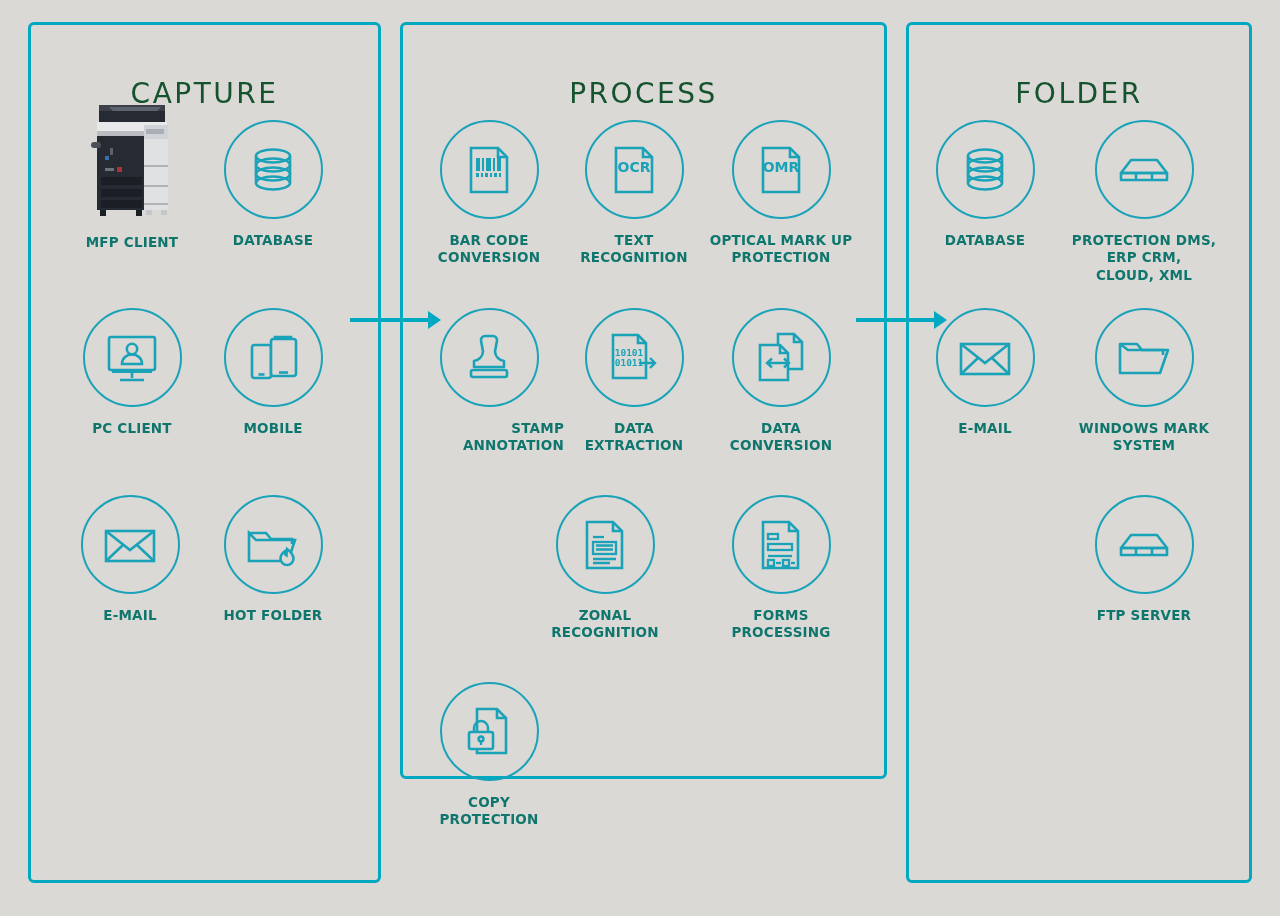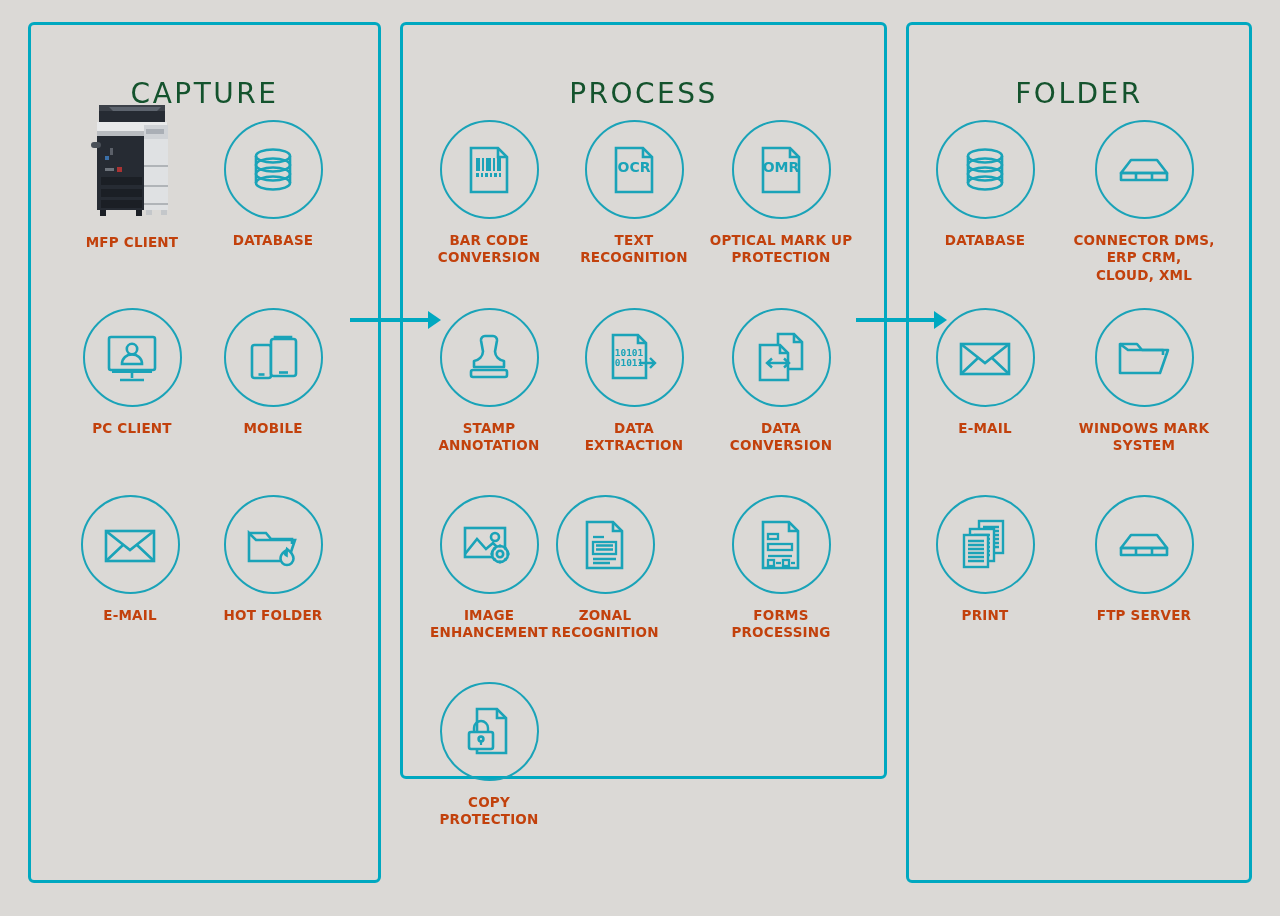"MFP CLIENT" .caption { color: #c2410c -> #0f766e }
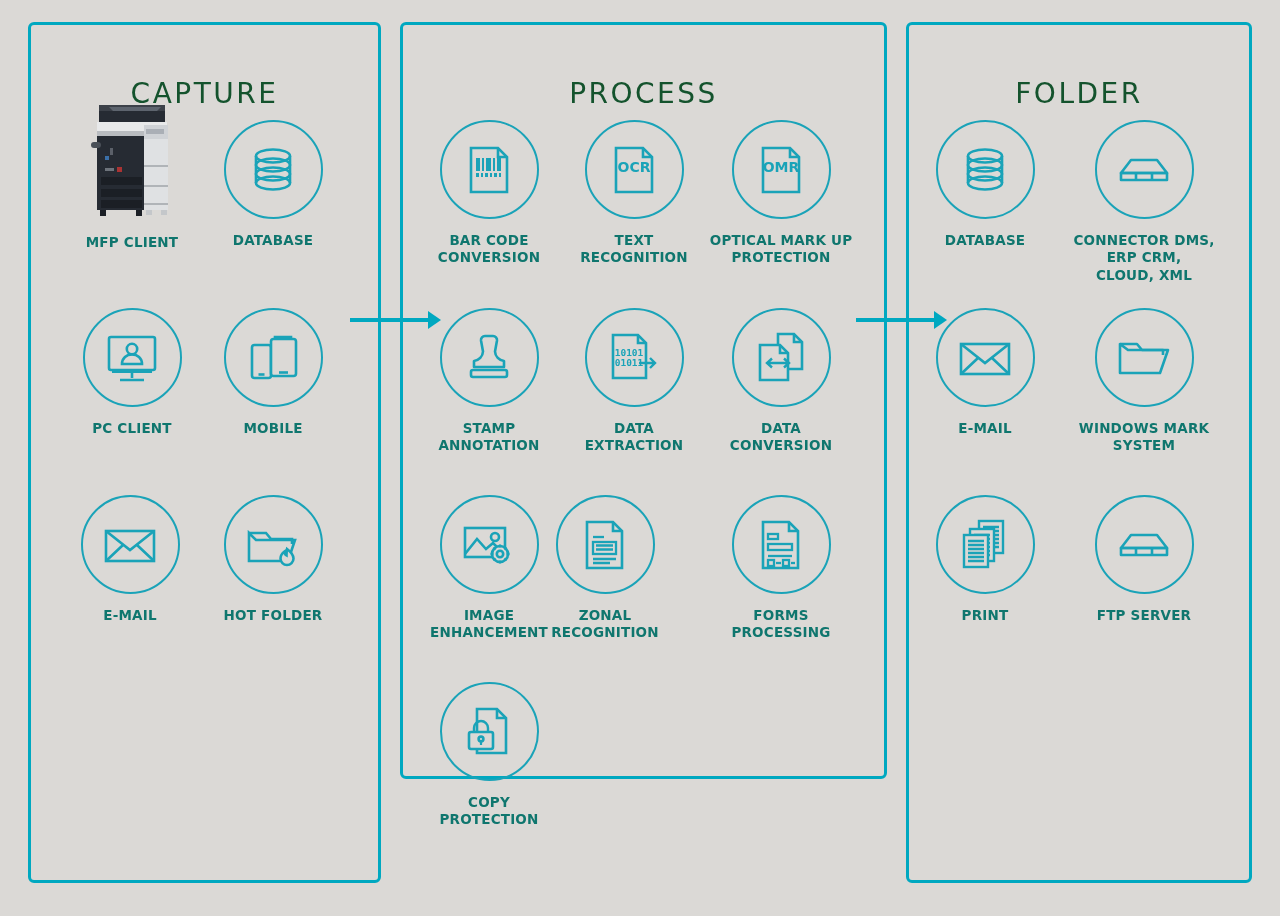"CONNECTOR DMS," div.caption { text: CONNECTOR -> PROTECTION }
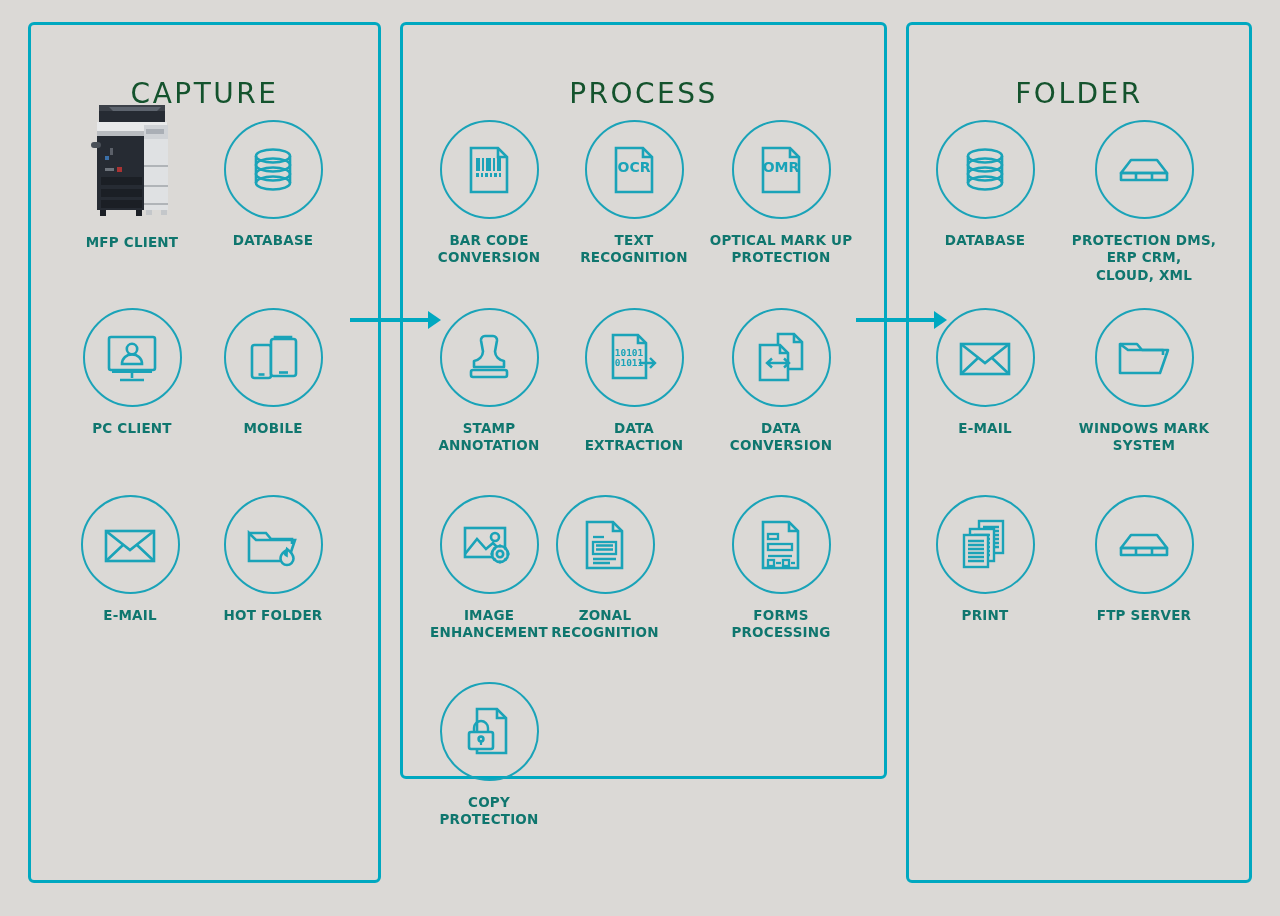"STAMP" div.item { text-align: none -> right }
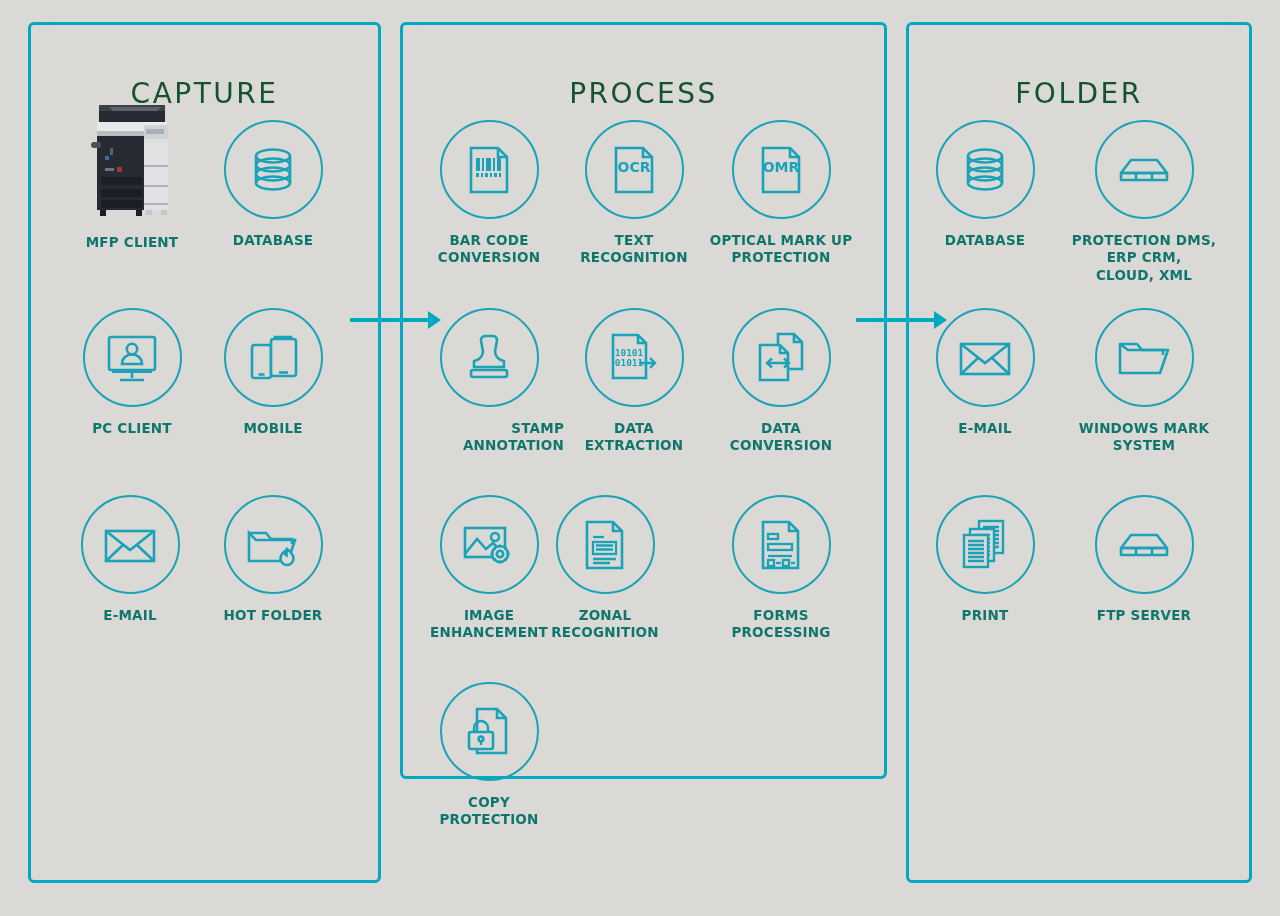"IMAGE" div.item { html: <div> <div> <svg> <rect></rect> <circle></circle> <path></path> <circle></circle> <circle></circle> <path></path> </svg> </div> <div>IMAGE ENHANCEMENT</div> </div> -> none }
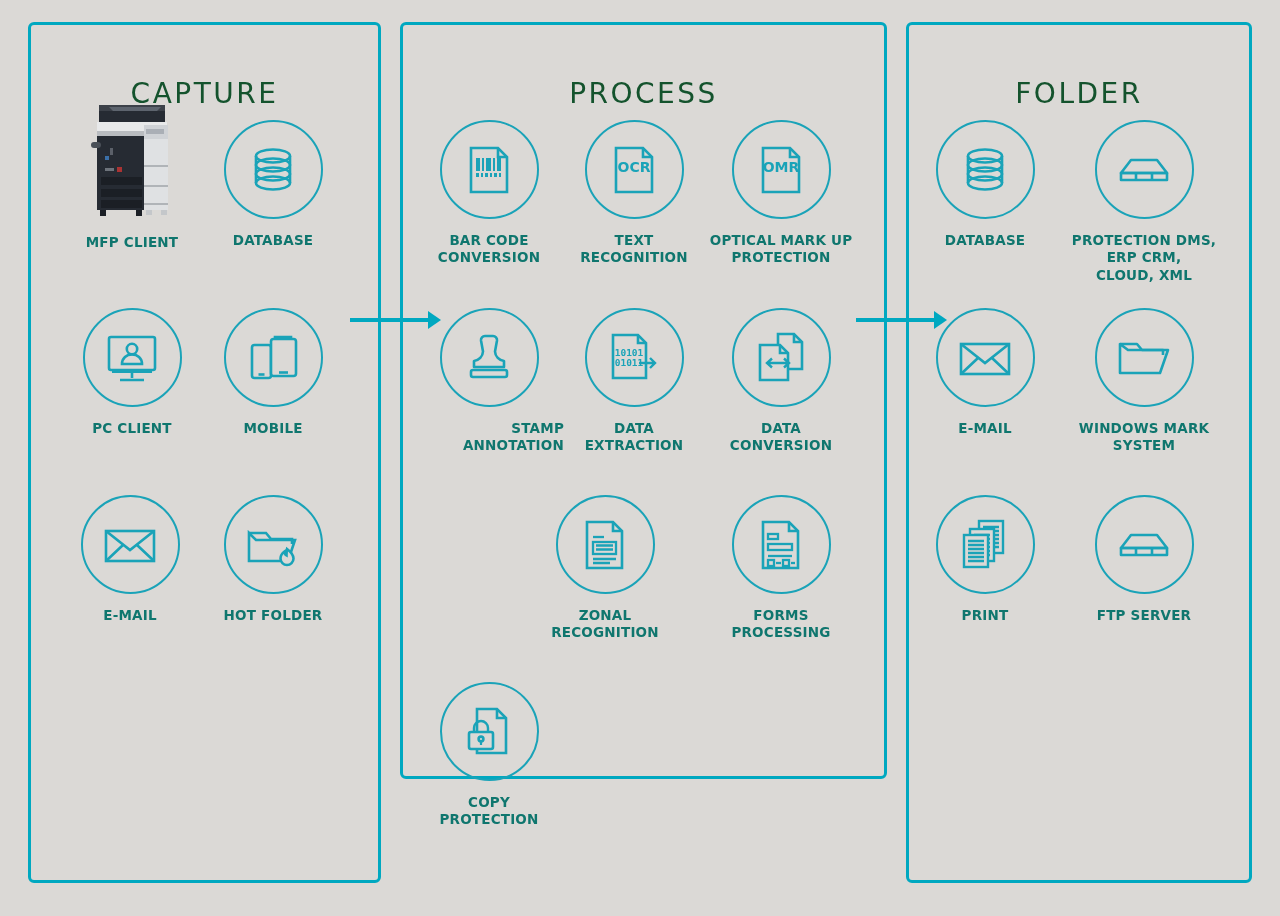"PRINT" div.item { html: <div> <div> <svg> <rect></rect> <path></path> <rect></rect> <path></path> <rect></rect> <path></path> </svg> </div> <div>PRINT</div> </div> -> none }
